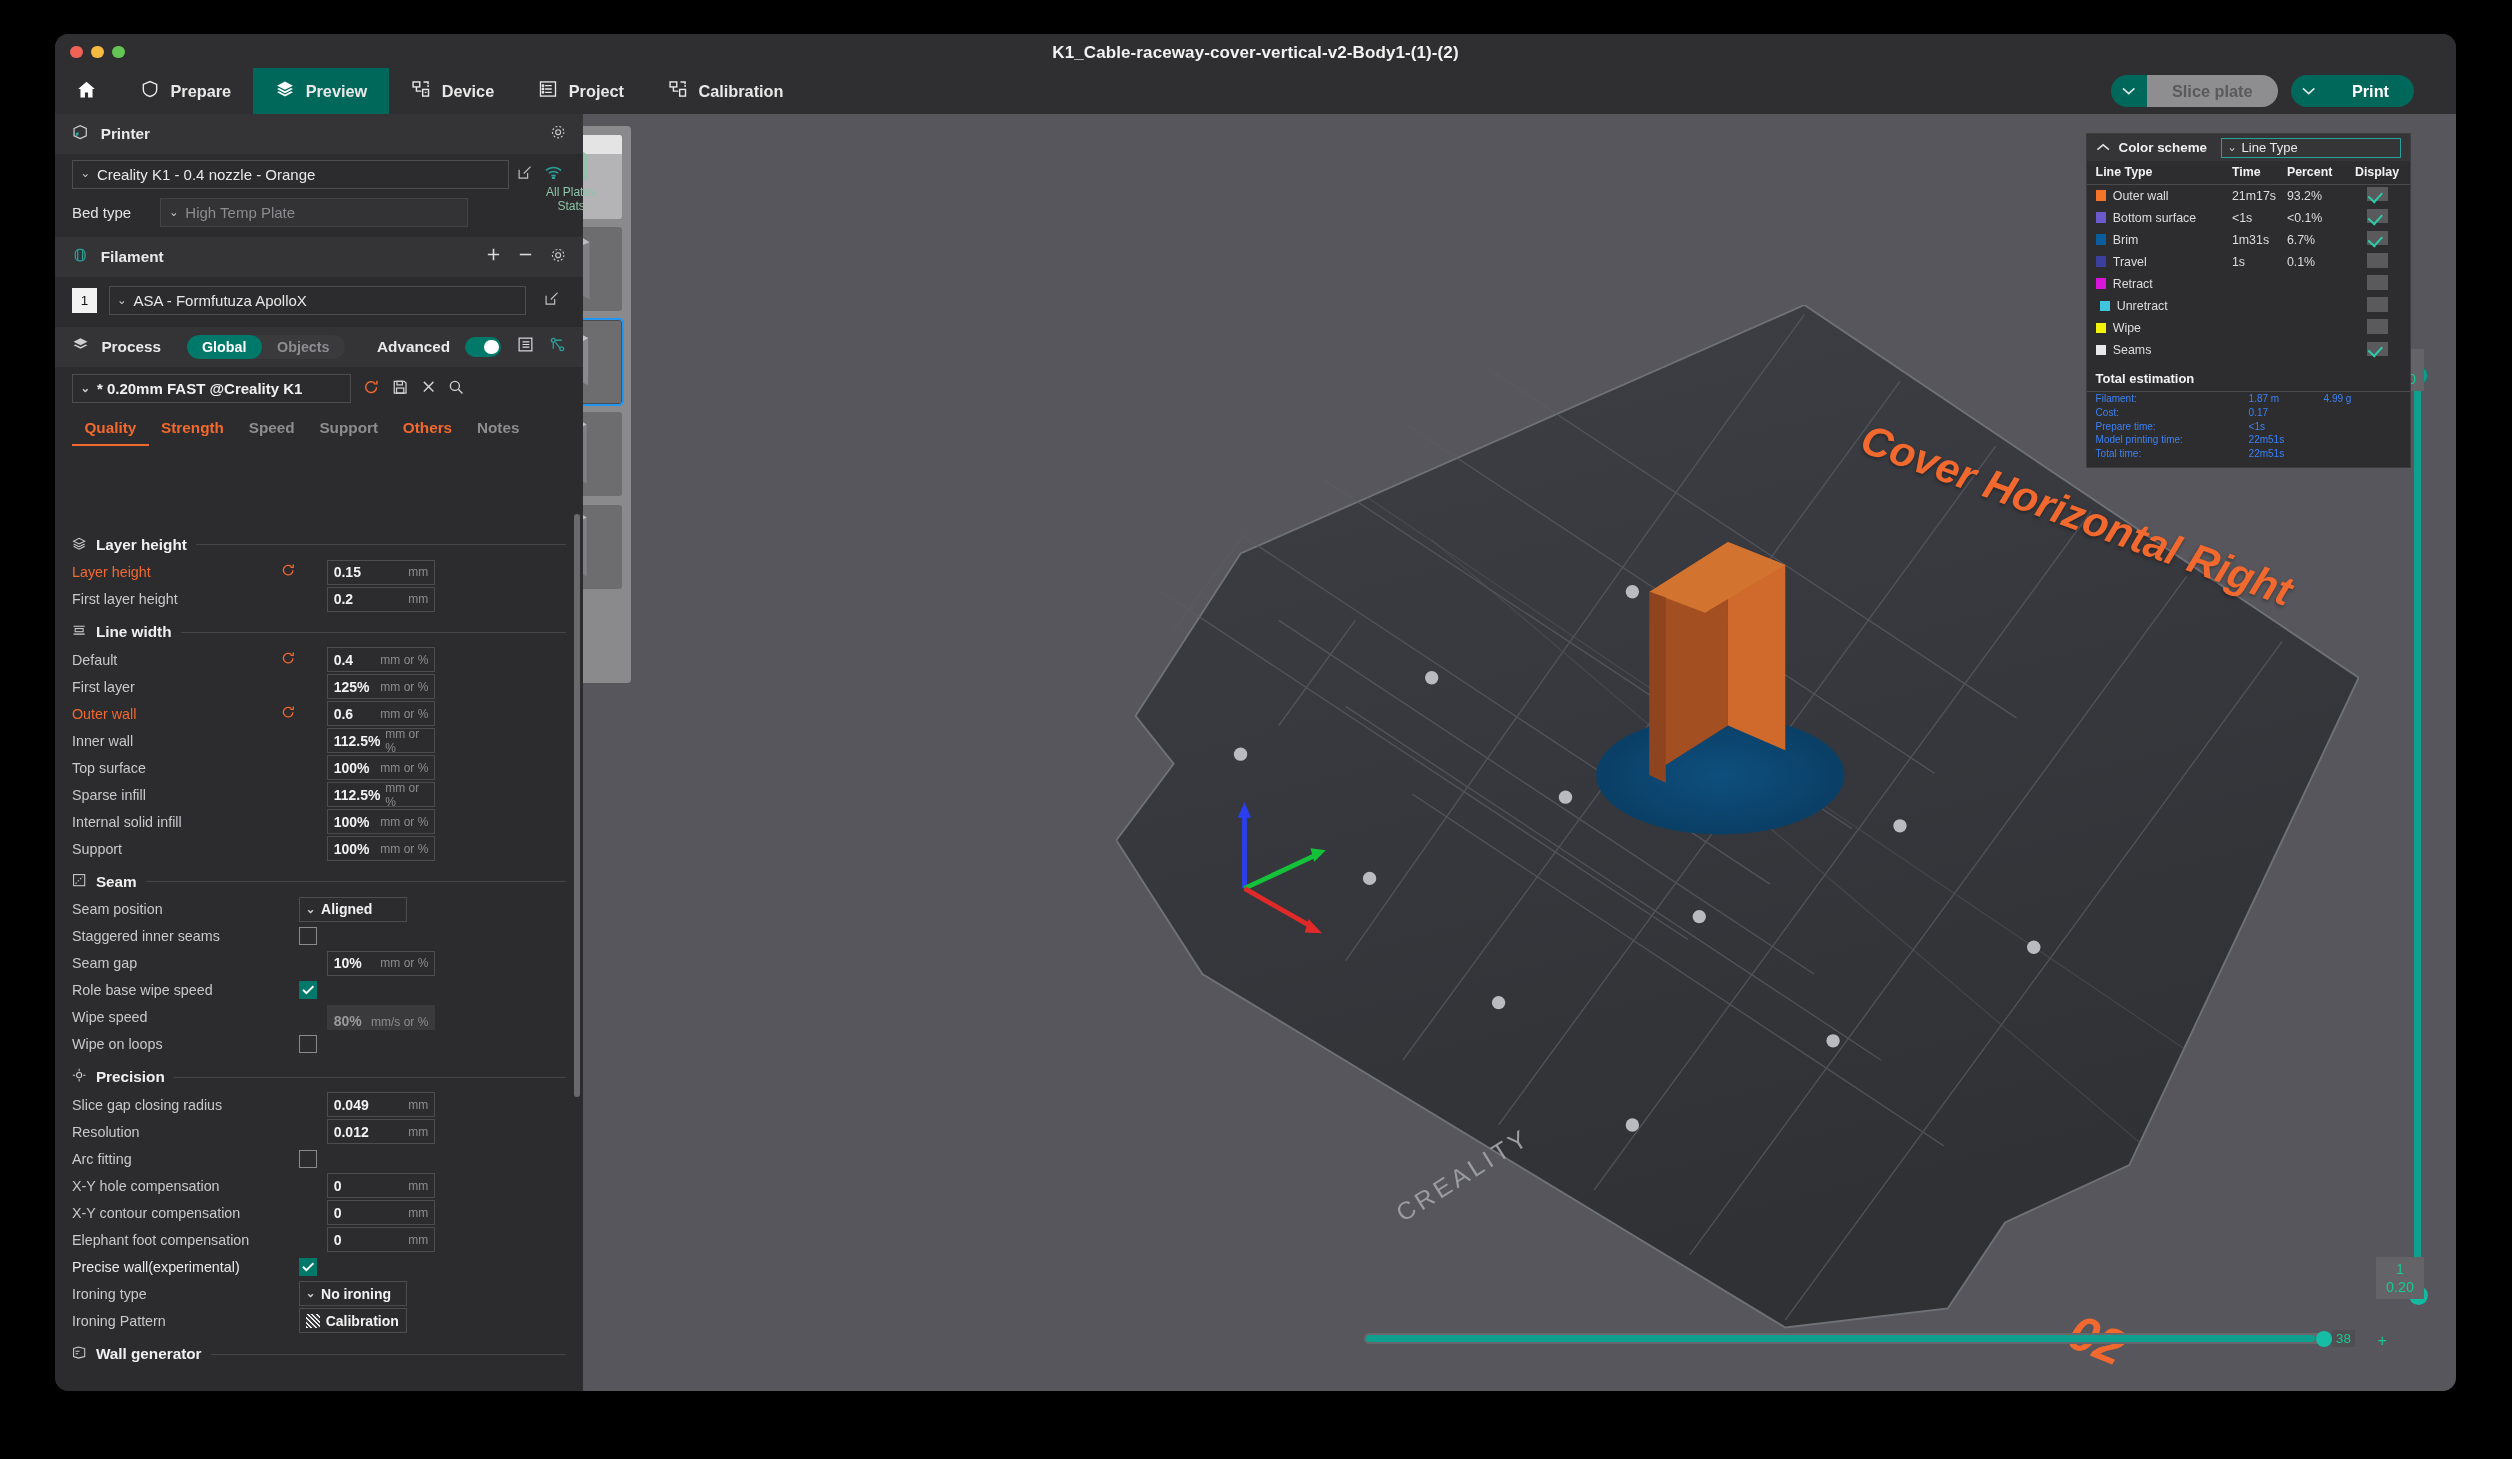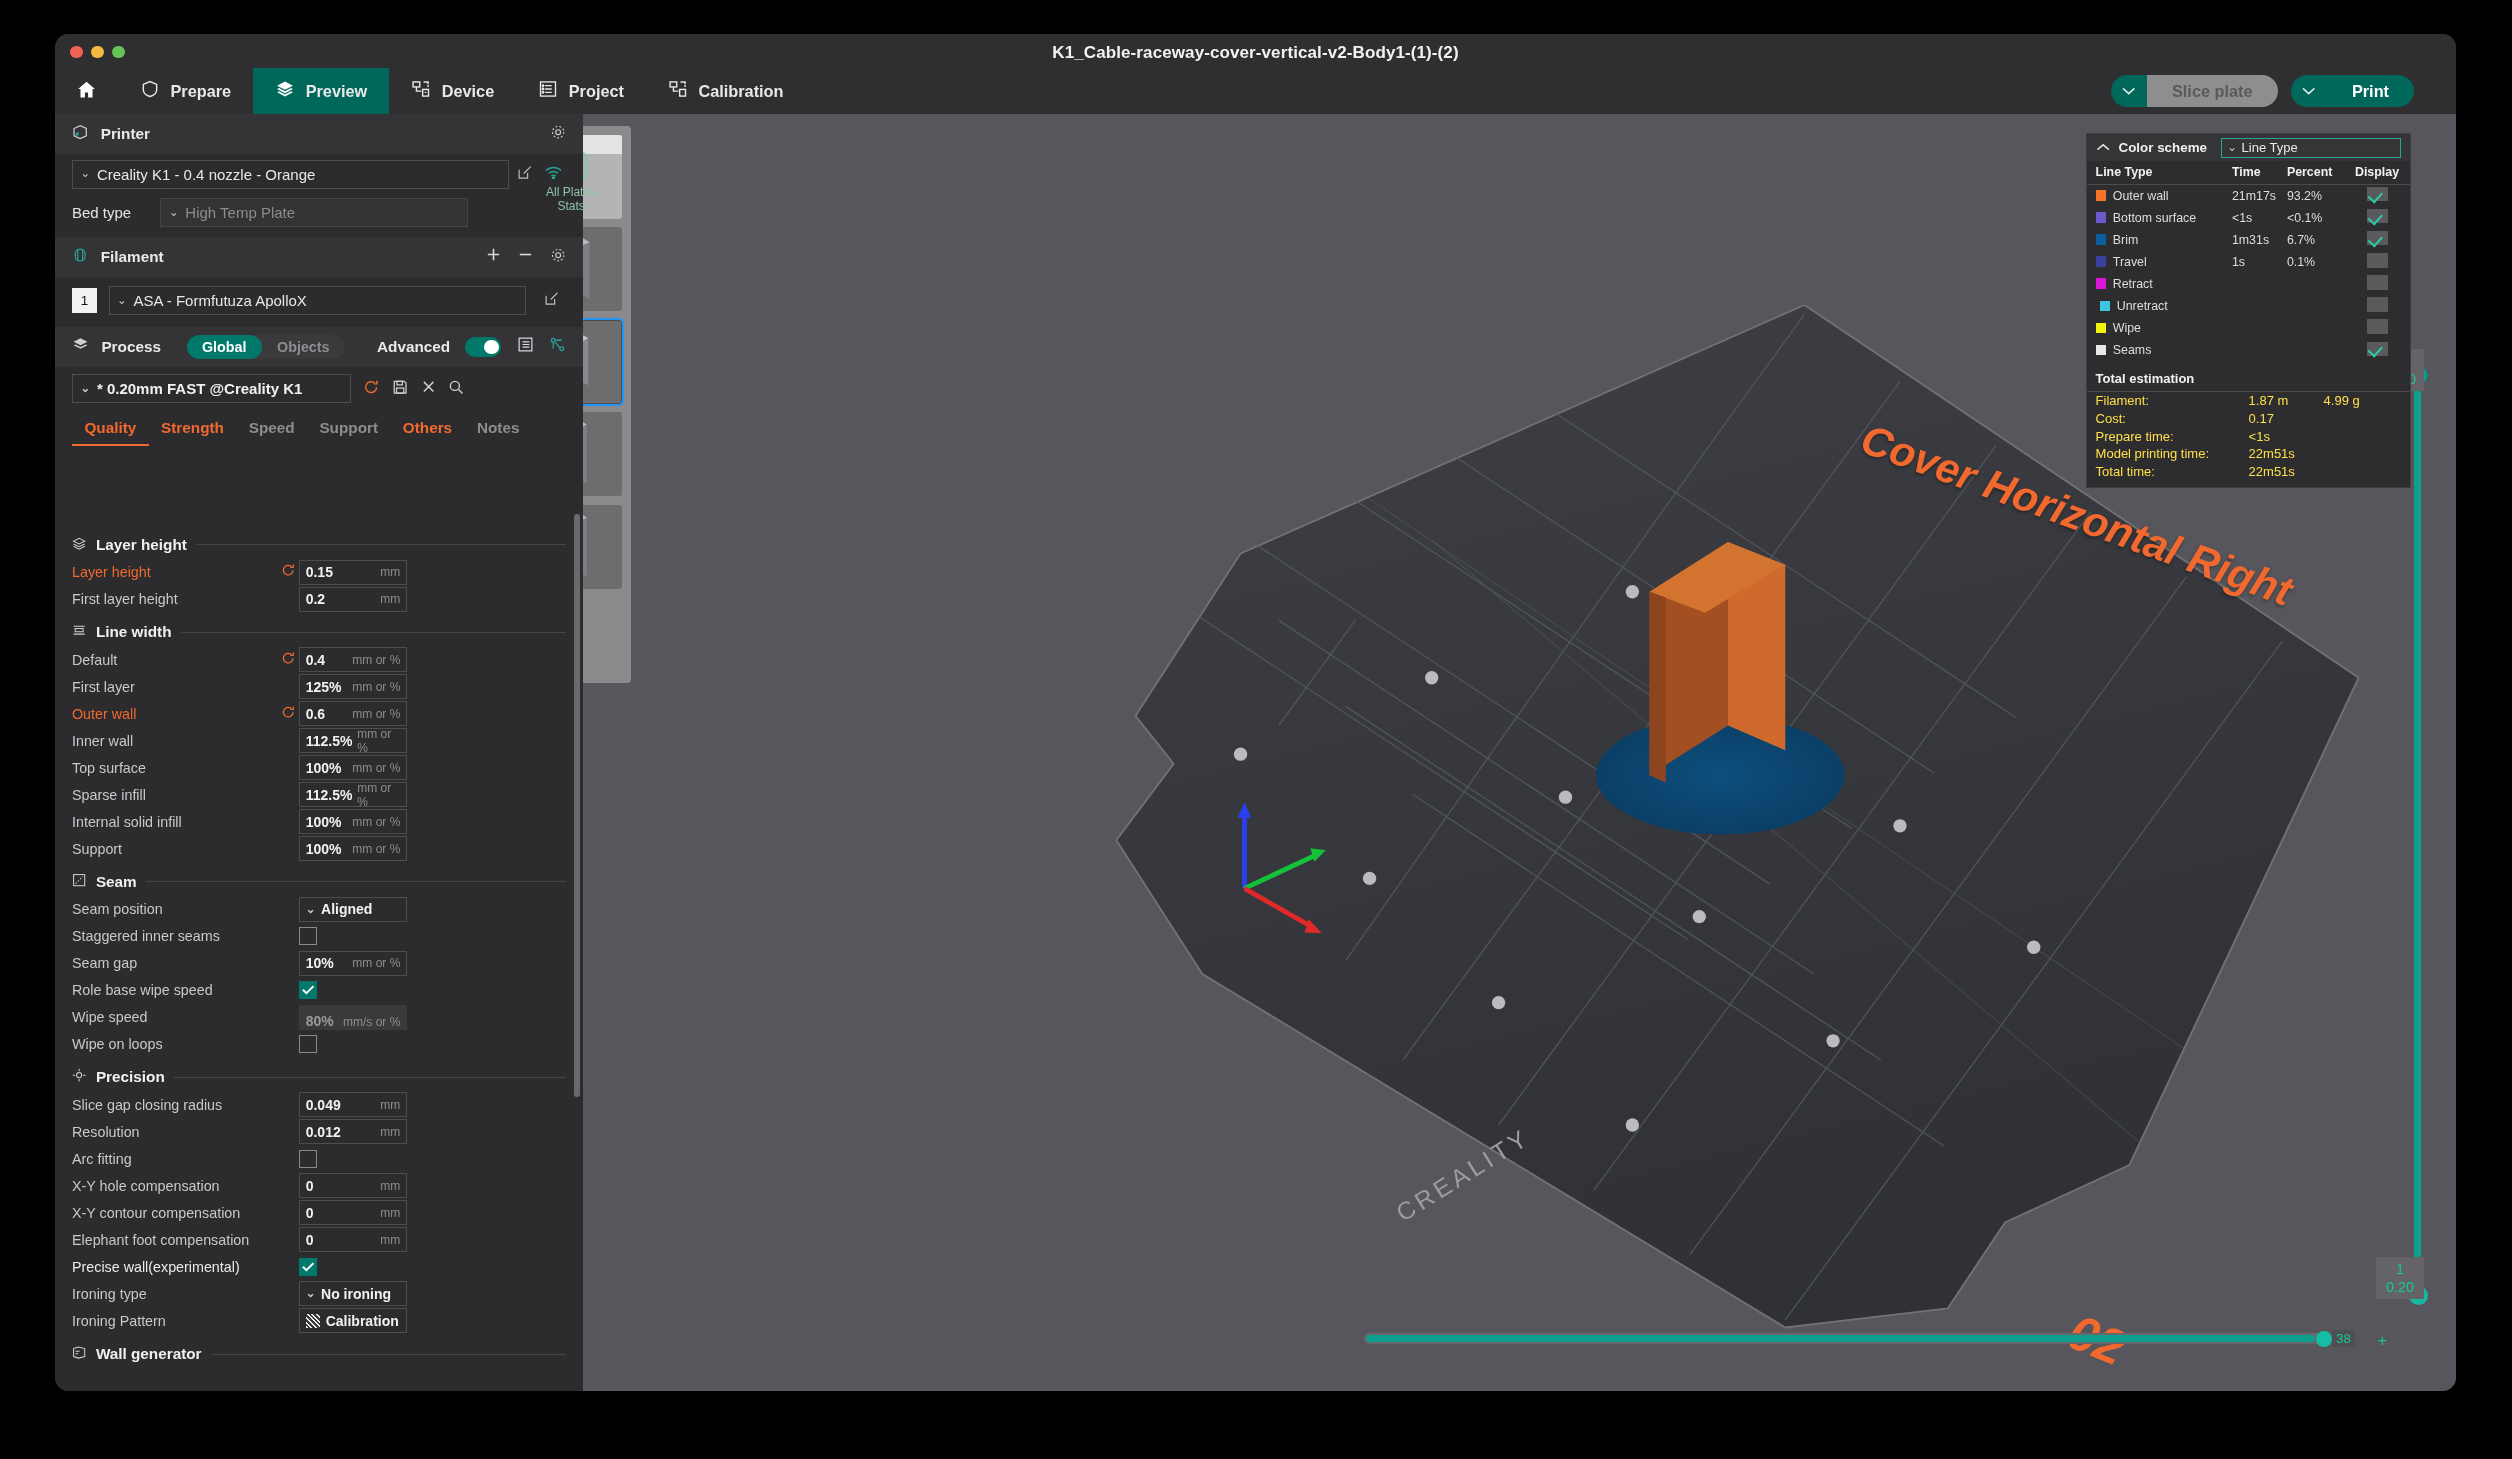"Filament:" .est { color: #fde047 -> #3b82f6; font-size: 13px -> 10px }
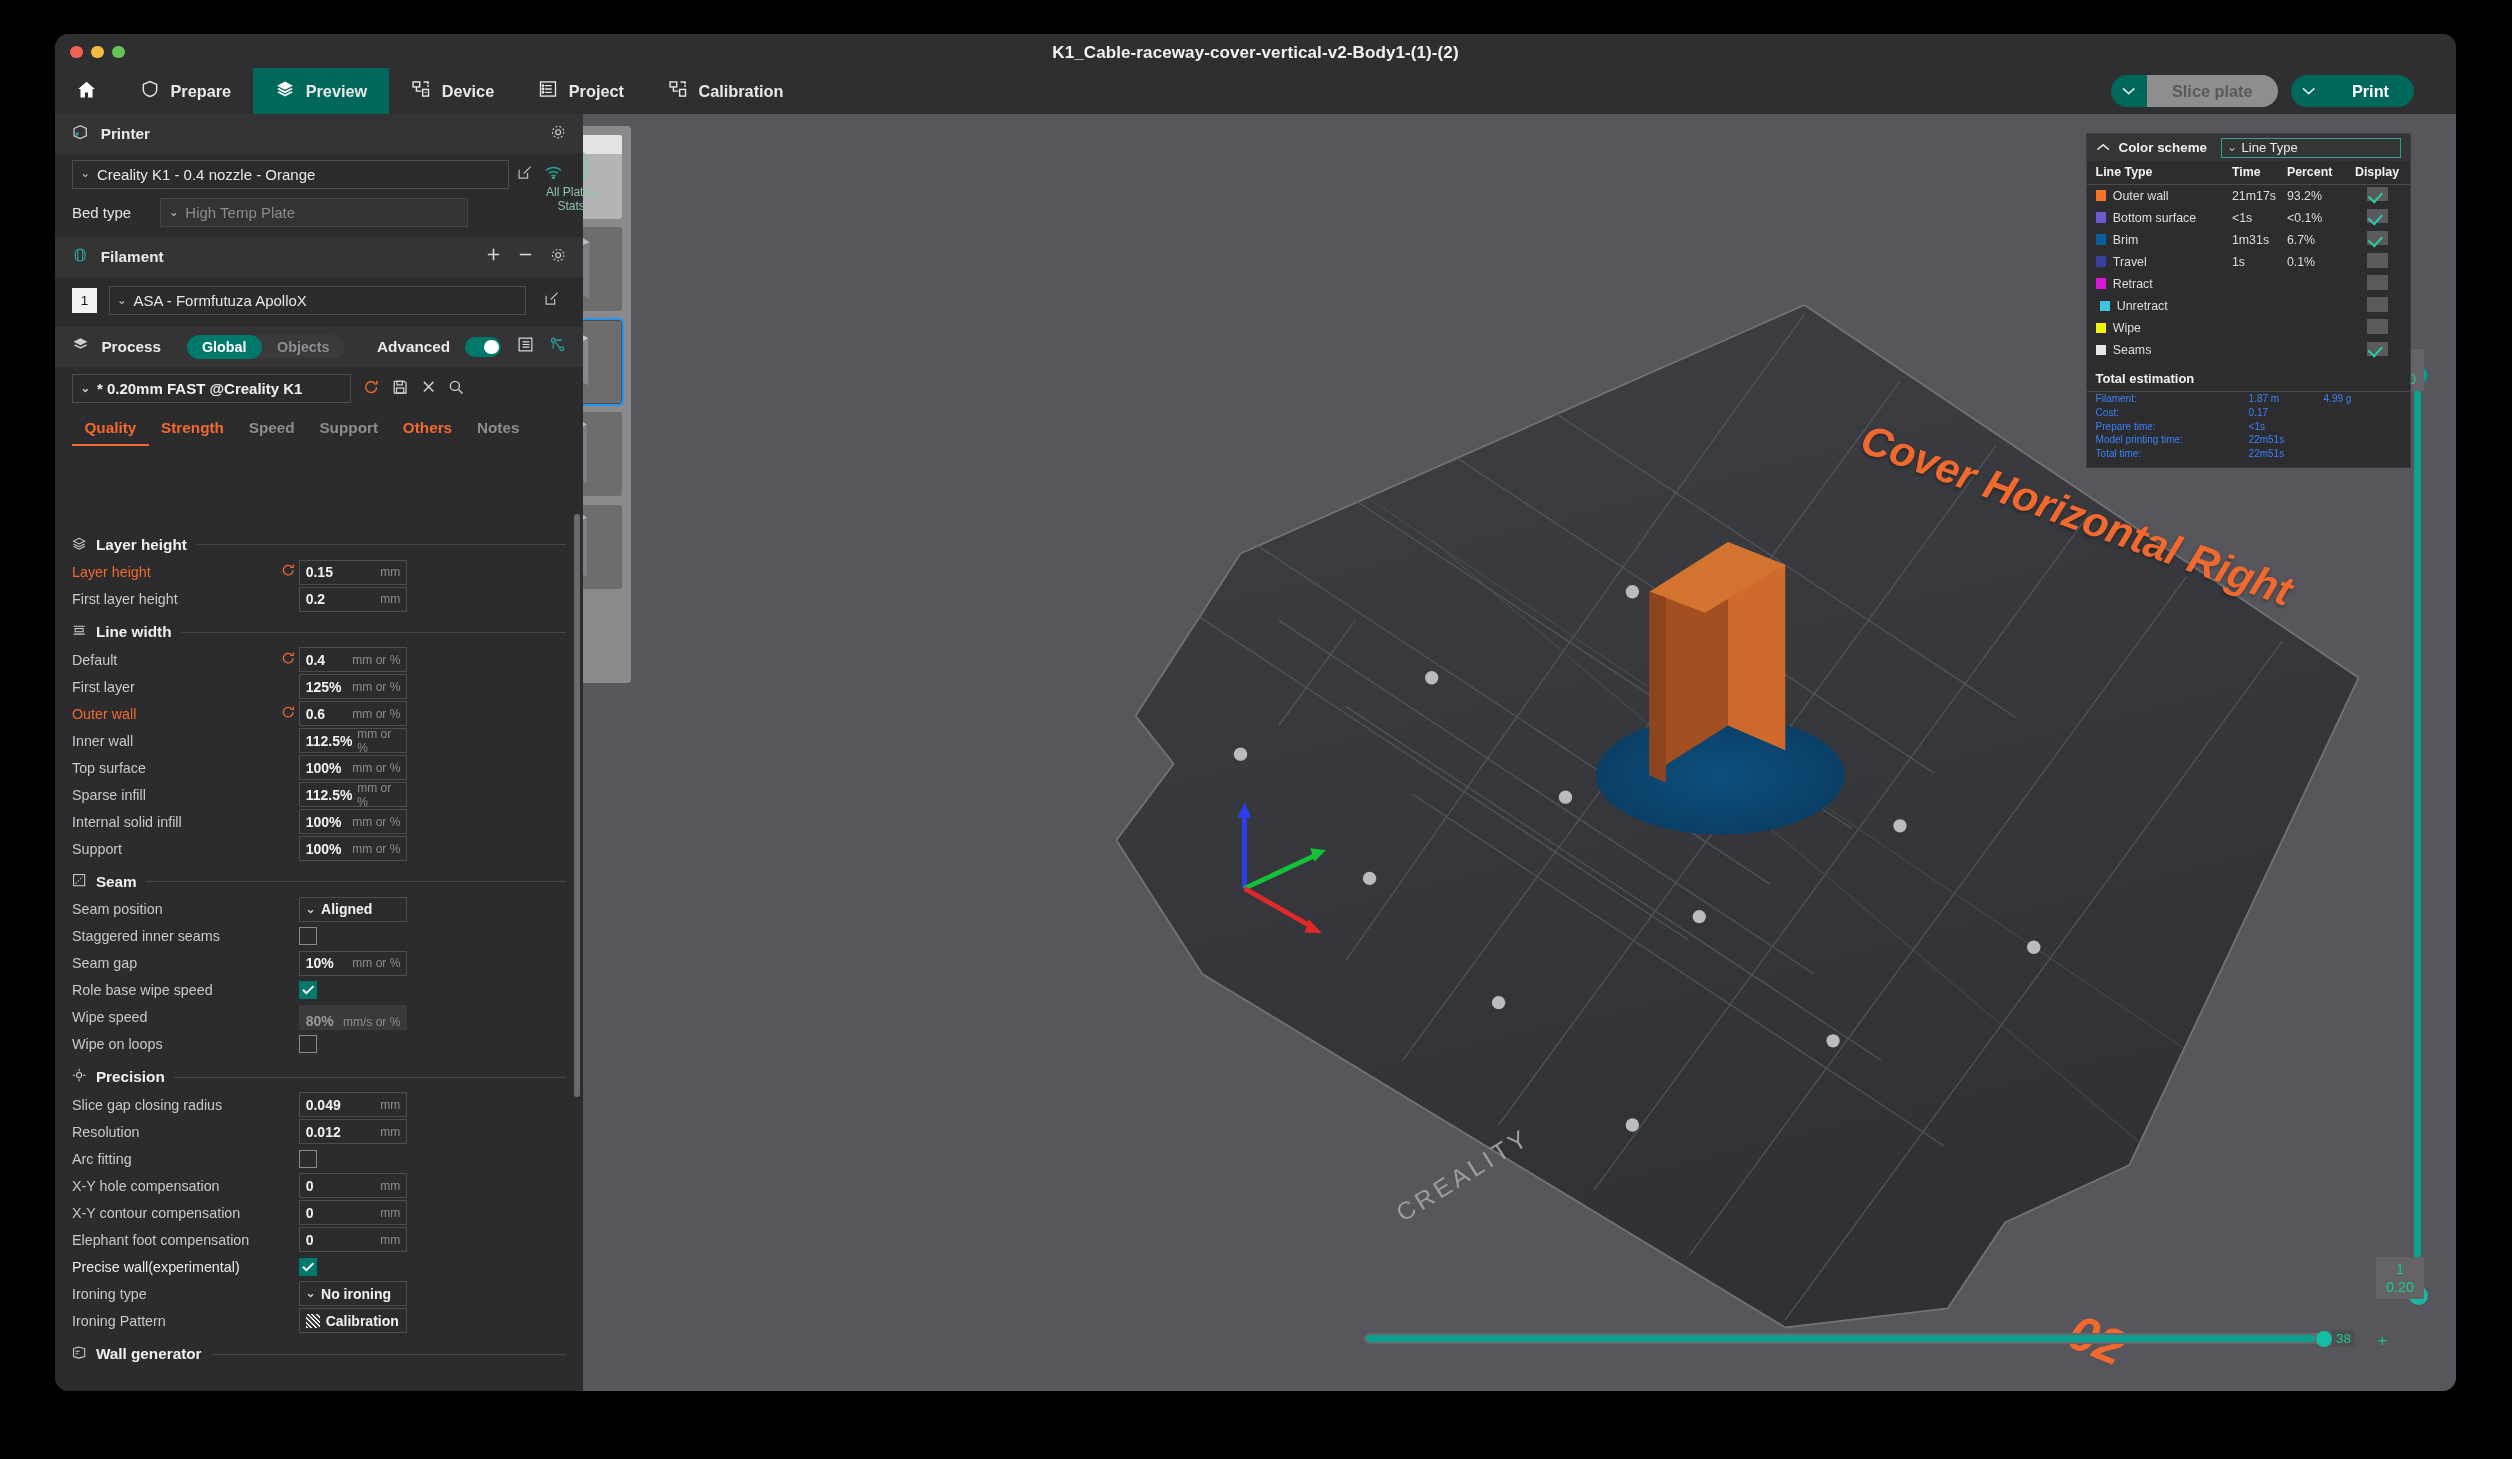"0.15" .field { margin-left: none -> 28px }
